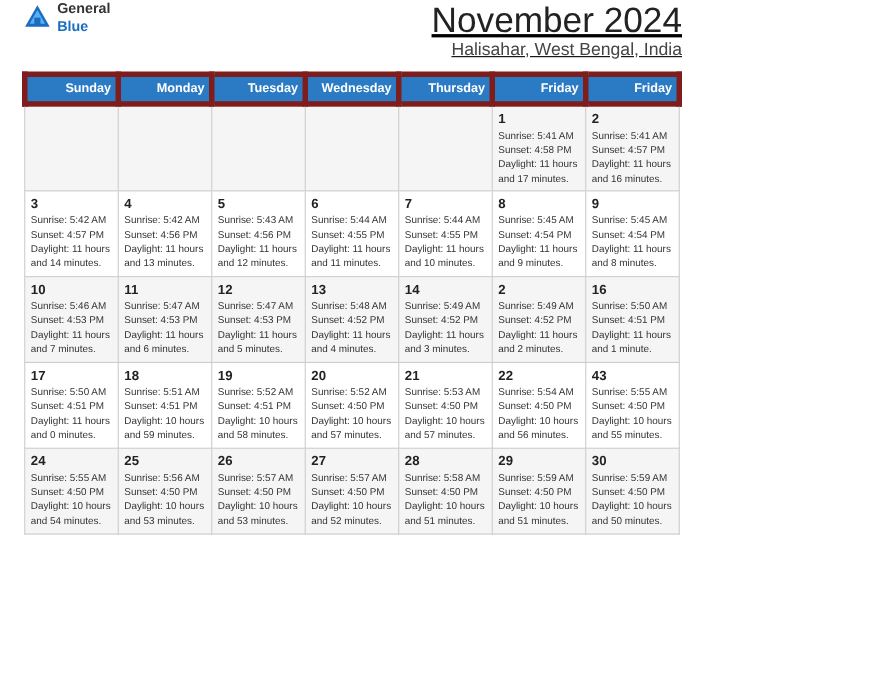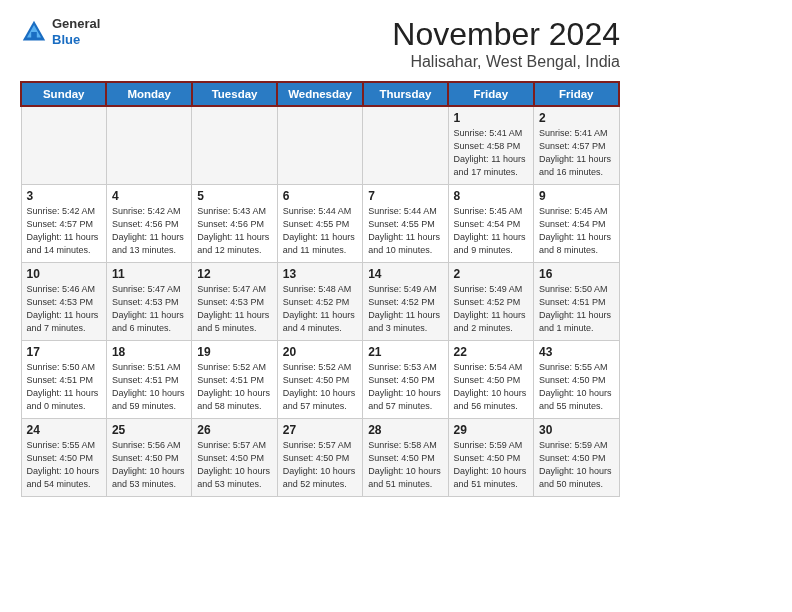"General" .page { padding: 16px 20px 10px 20px -> 0 20px 10px 20px }
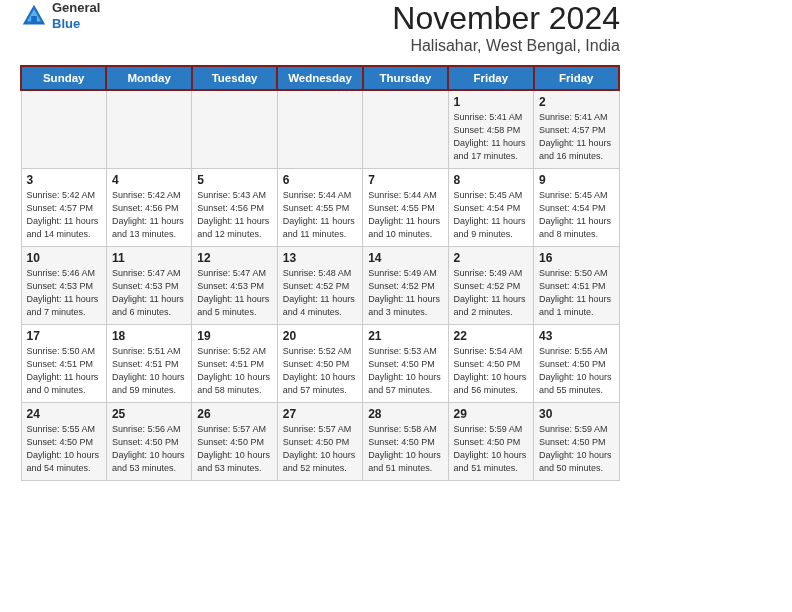"November 2024" .title-area { text-decoration: none -> underline }
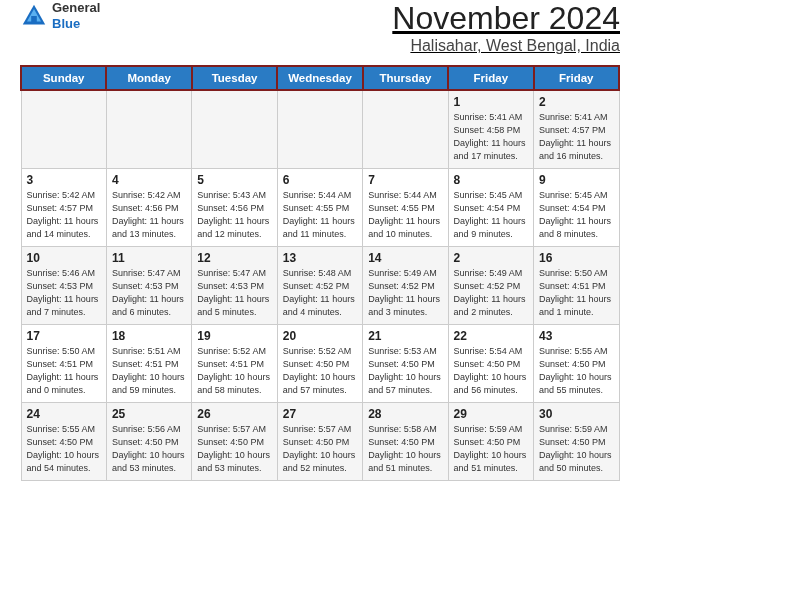"Sunday" thead tr th { border: 2px solid #7f1d1d -> 5px solid #7f1d1d; text-align: center -> right }
